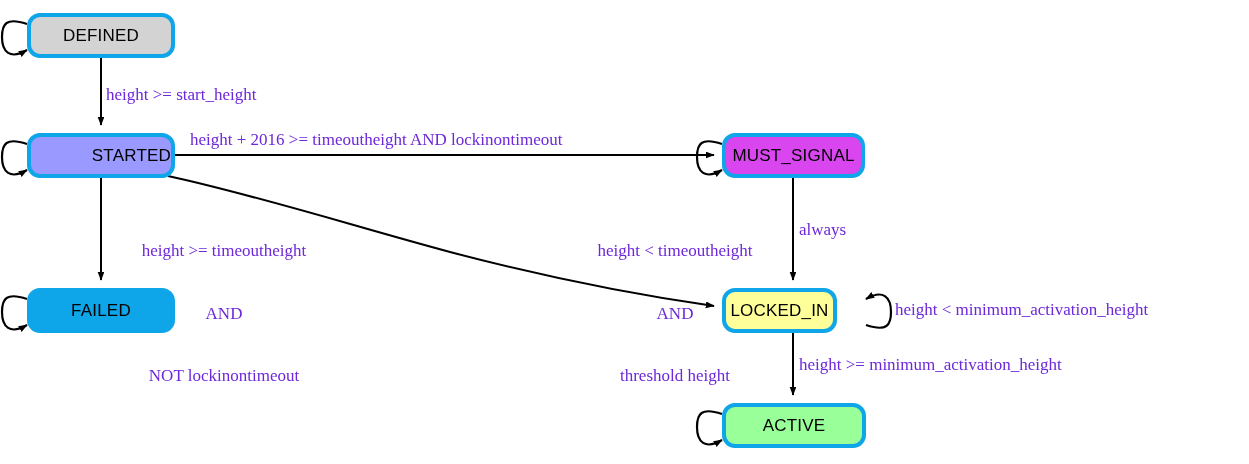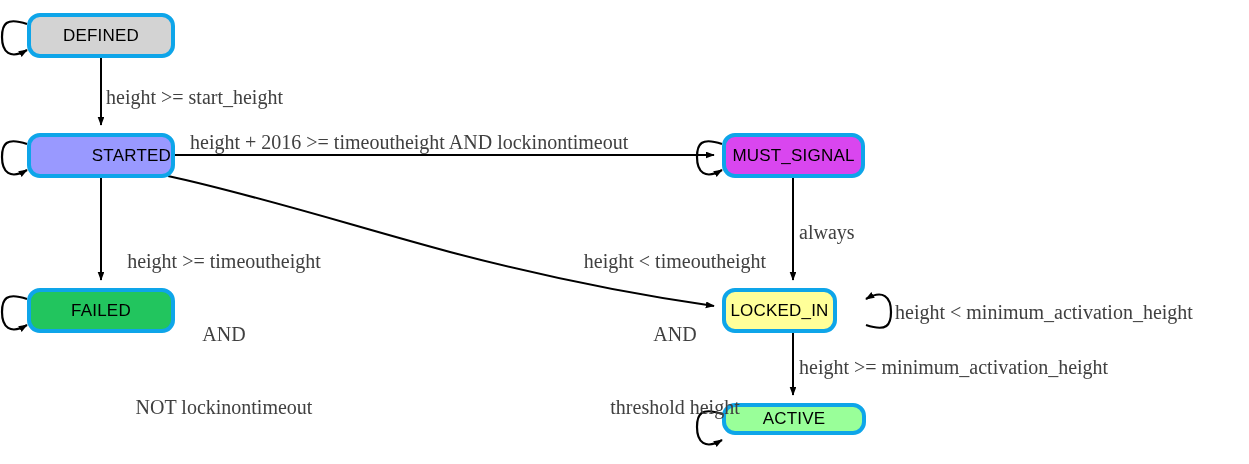"height >= start_height" .edge-label { color: #404040 -> #6d28d9; font-size: 20px -> 17px }
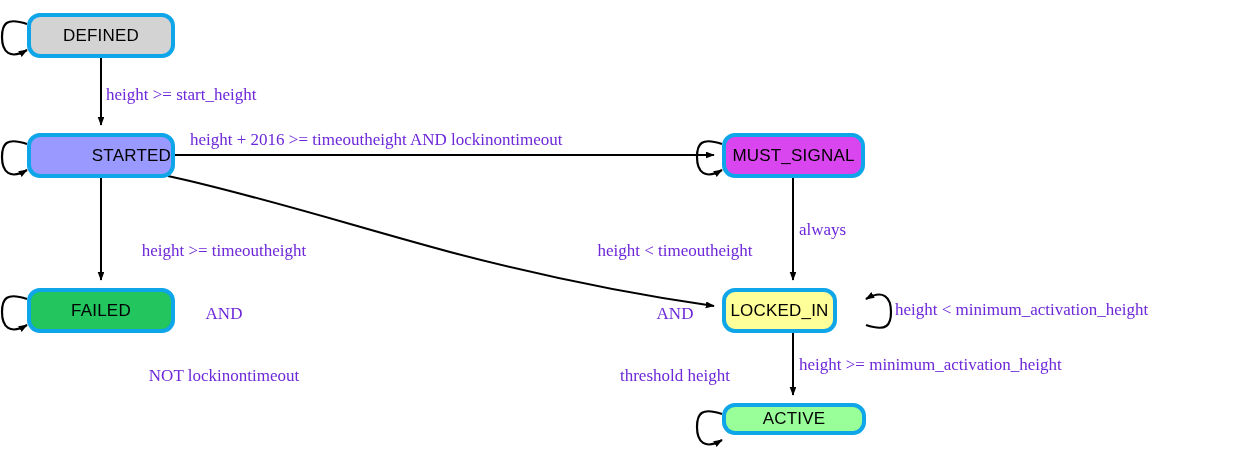"FAILED" div.node { background: #22c55e -> #0ea5e9 }
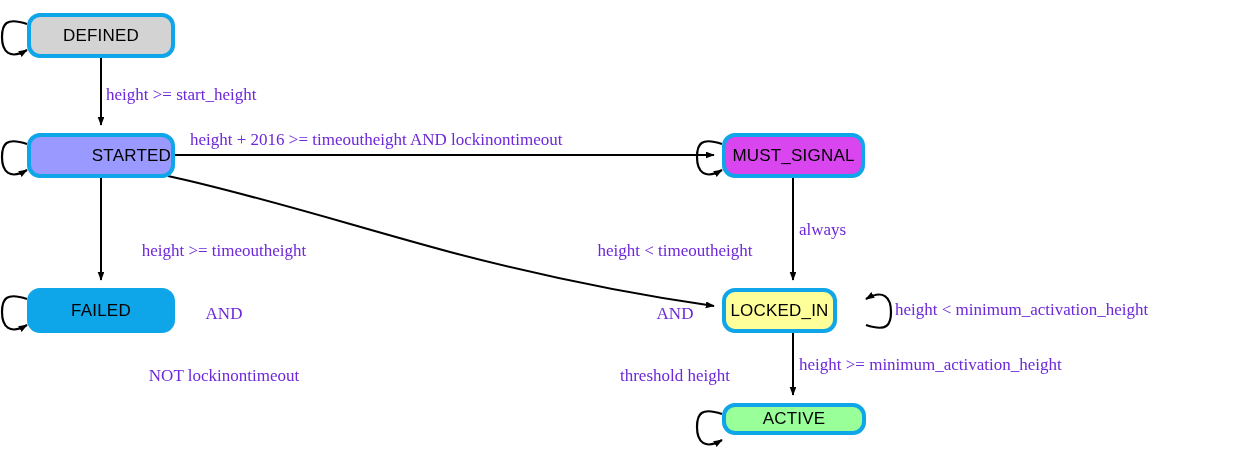"ACTIVE" div.node { height: 32px -> 45px }
